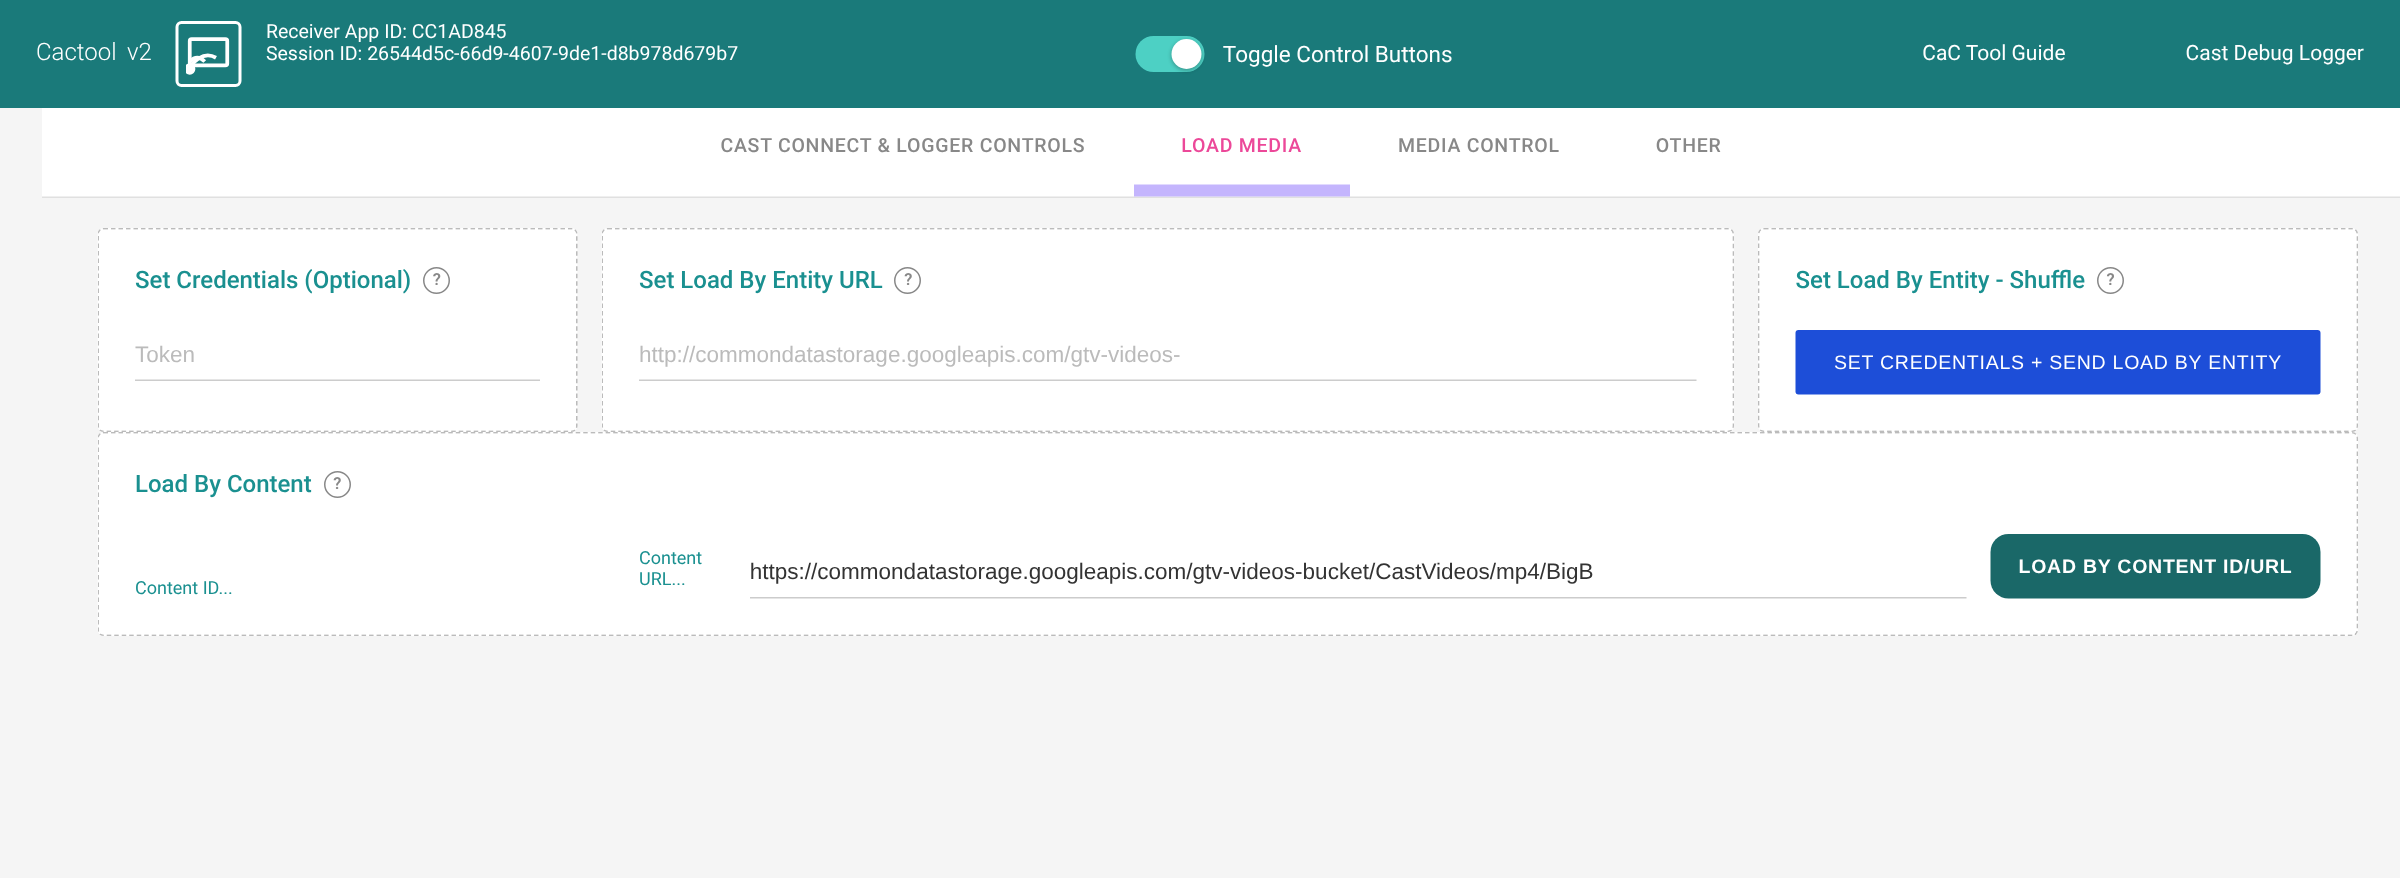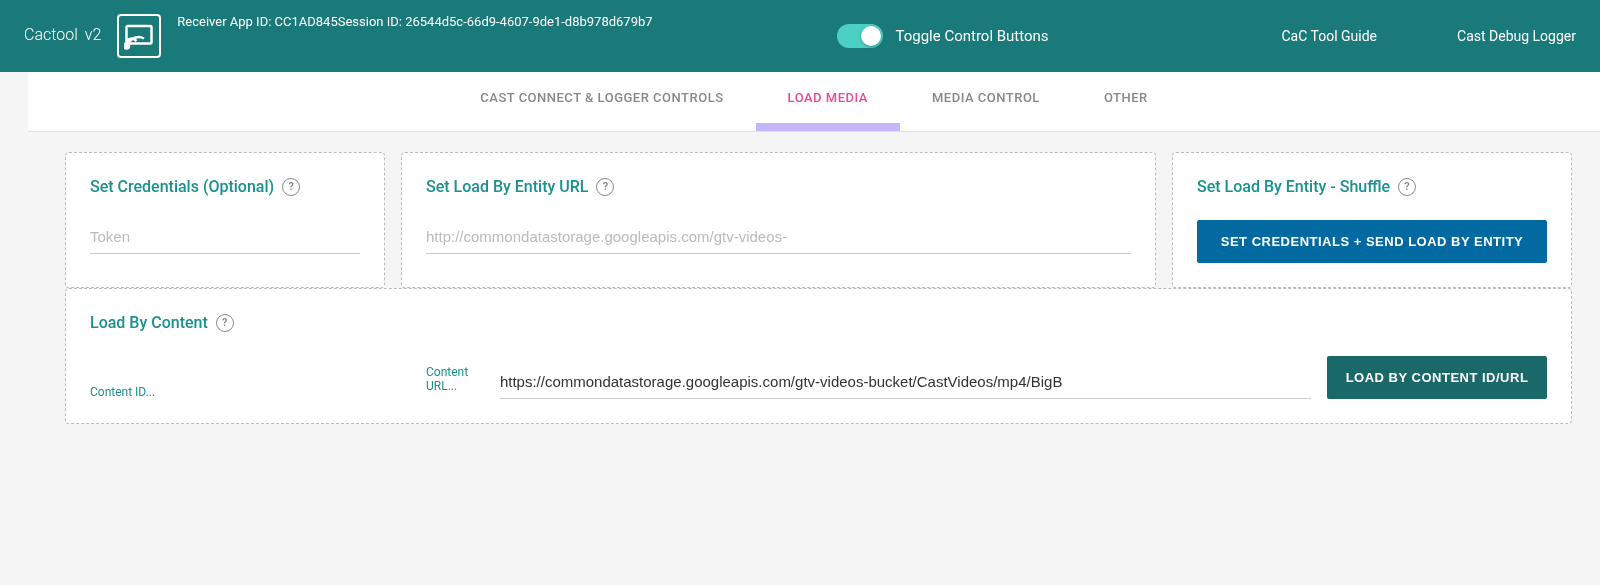"Receiver App ID: CC1AD845" .header-info { flex-direction: row -> column }
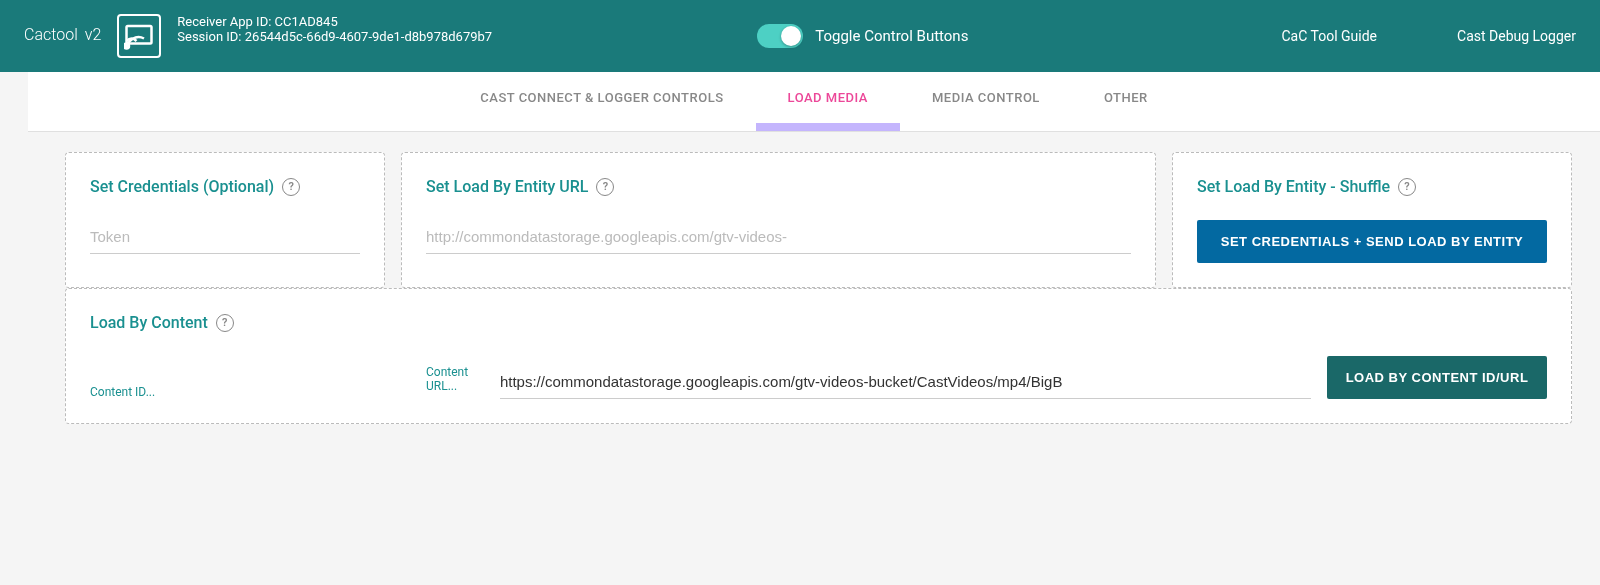"SET CREDENTIALS + SEND LOAD" .btn-primary { background: #0369a1 -> #1d4ed8; font-weight: 700 -> 400 }
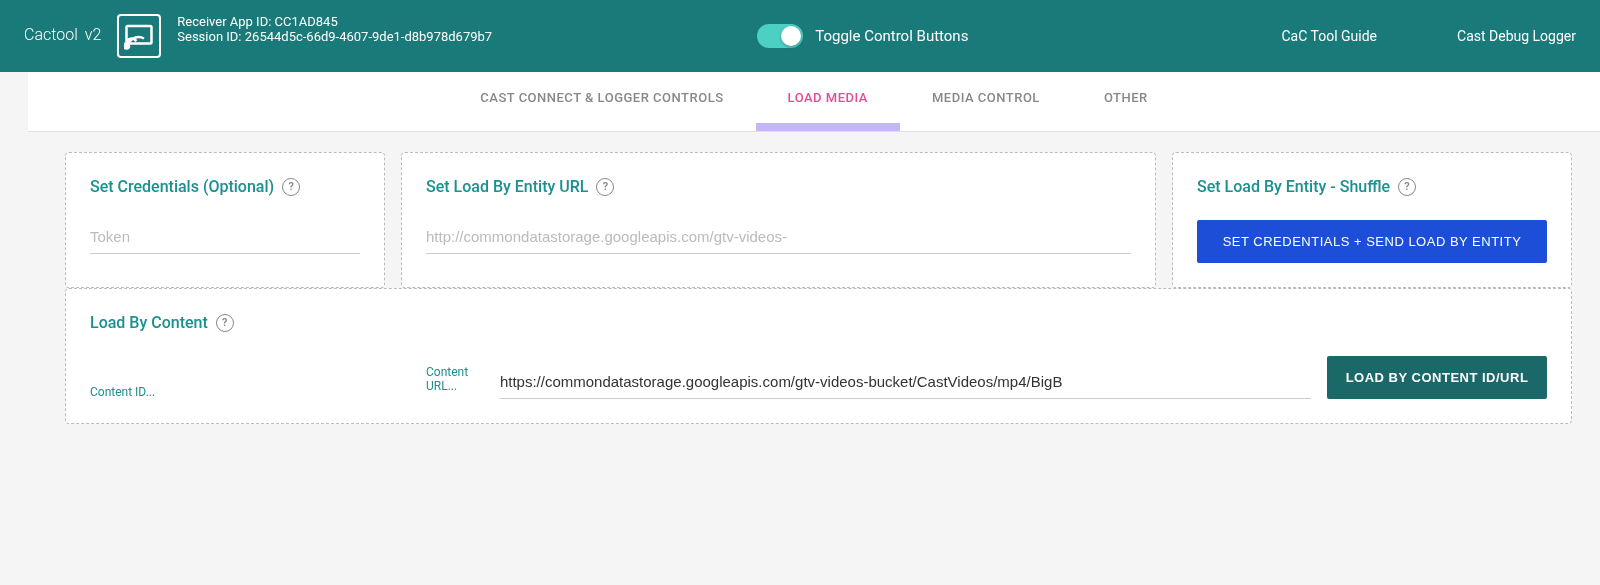"LOAD BY CONTENT ID/URL" .btn-load { border-radius: 2px -> 12px }
